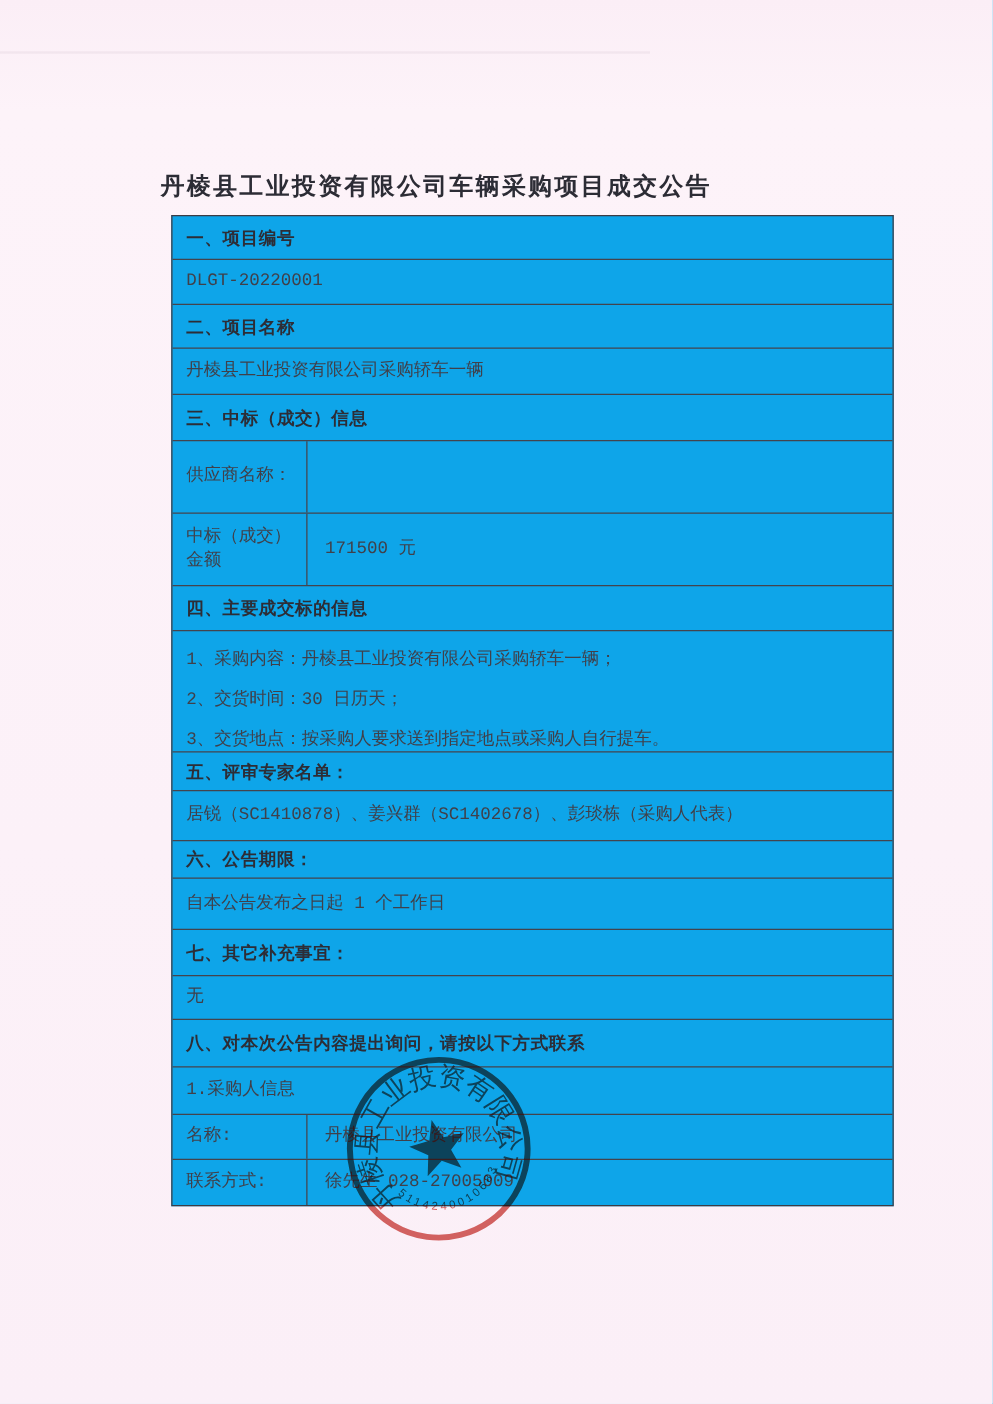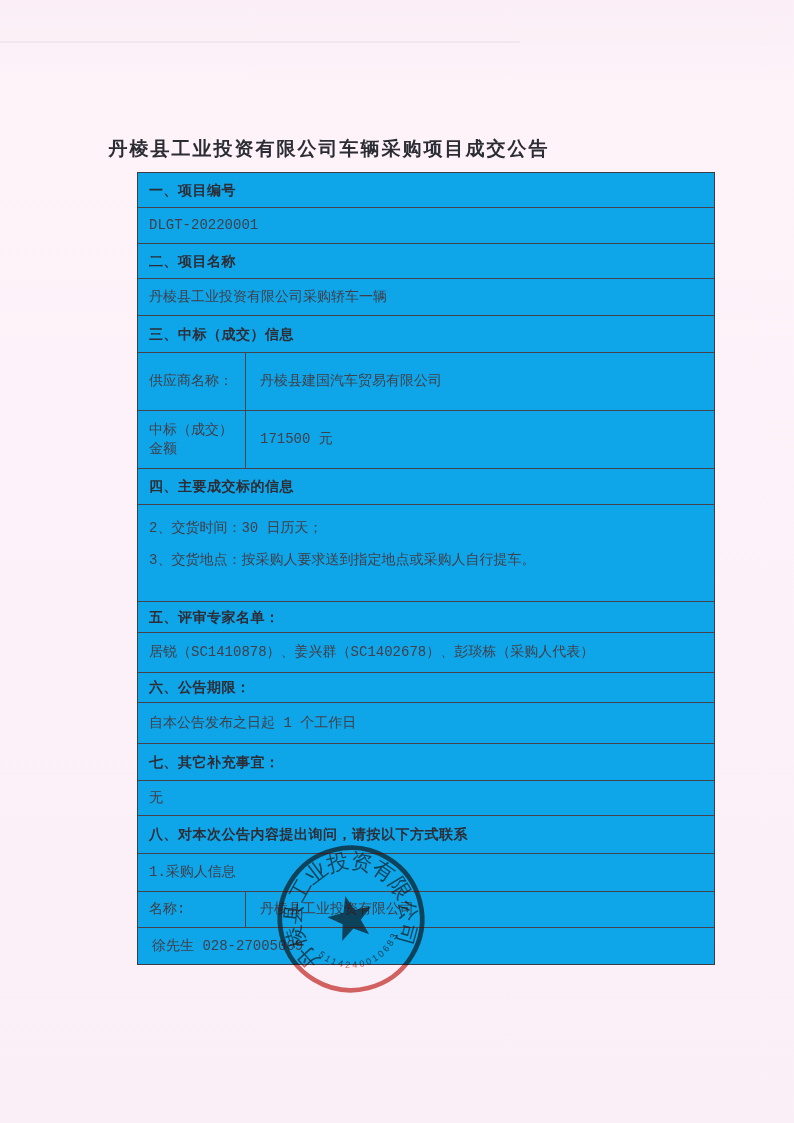"丹棱县工业投资有限公司车辆采购项目成交公告" .page-title { padding-left: none -> 20px }
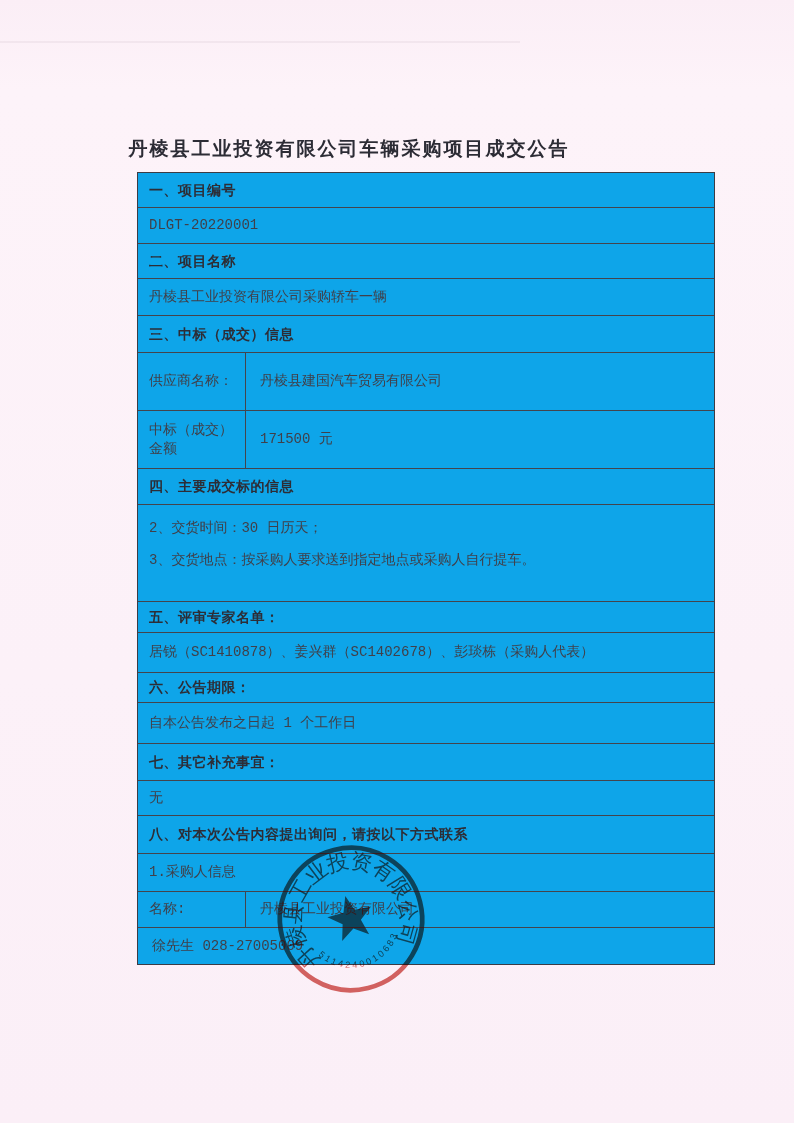"丹棱县建国汽车贸易有限公司" div.cell-value { html: <div>丹棱县建国汽车贸易有限公司</div> -> none }
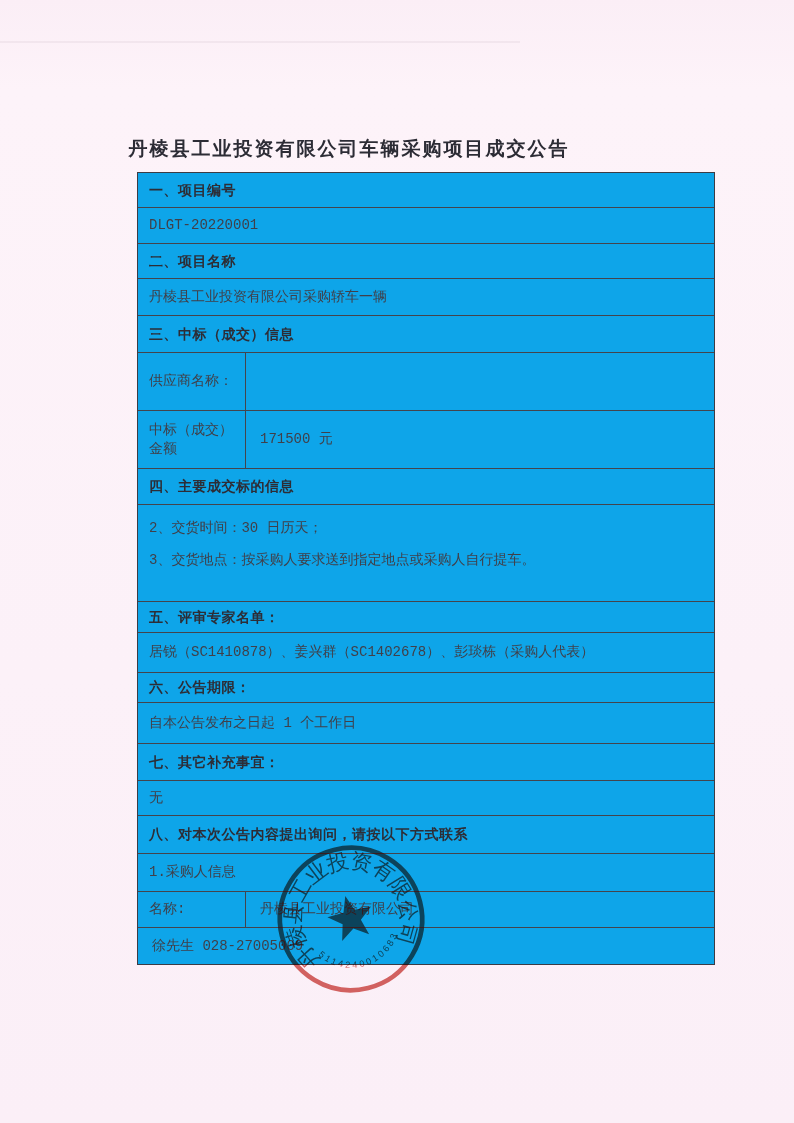"1、采购内容：丹棱县工业投资有限公司采购轿车一辆；" div.line { html: none -> <div>1、采购内容：丹棱县工业投资有限公司采购轿车一辆；</div> }
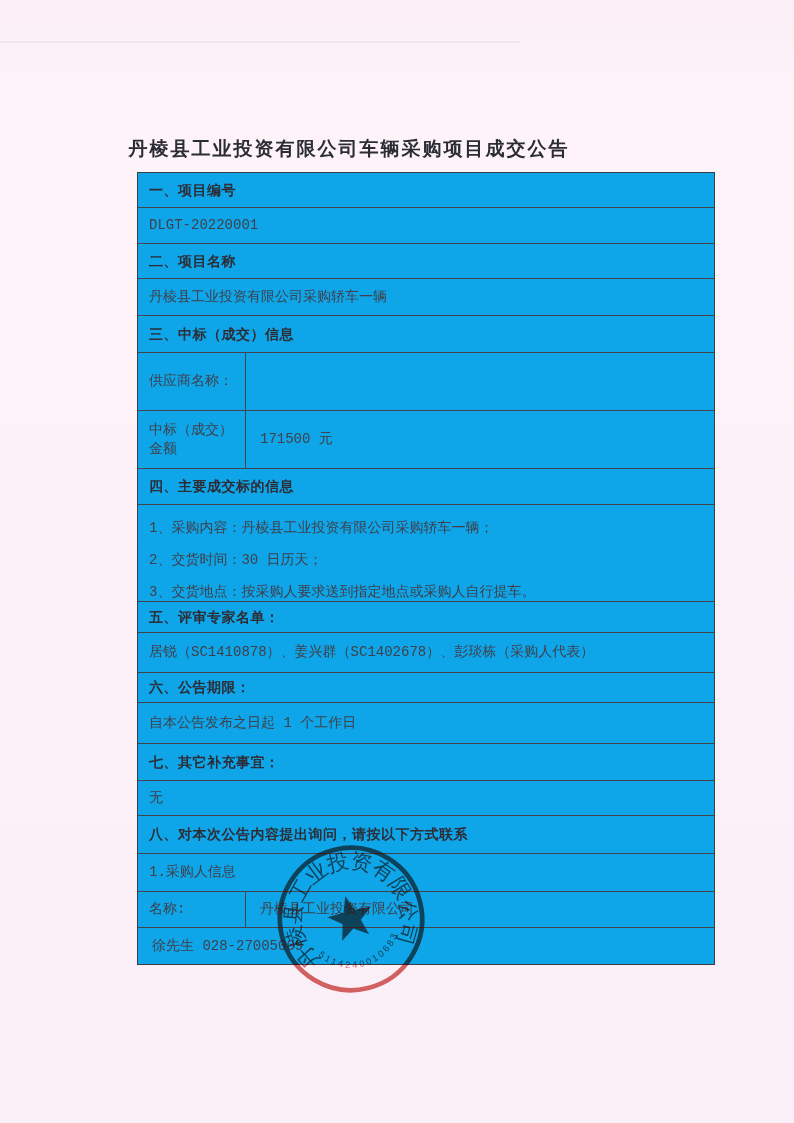"联系方式:" div.cell-label { html: none -> <div>联系方式:</div> }
